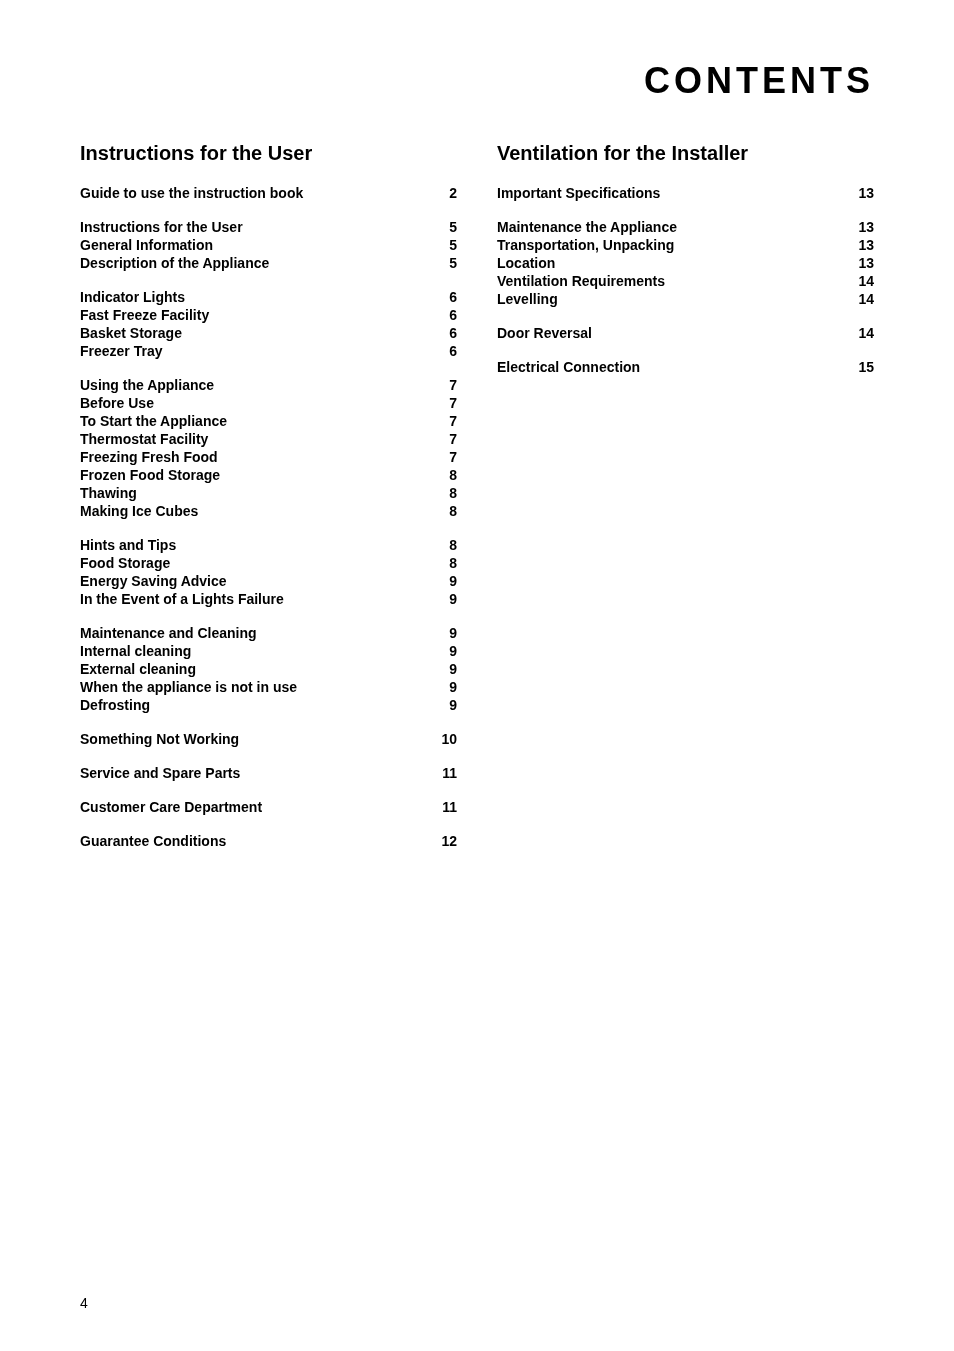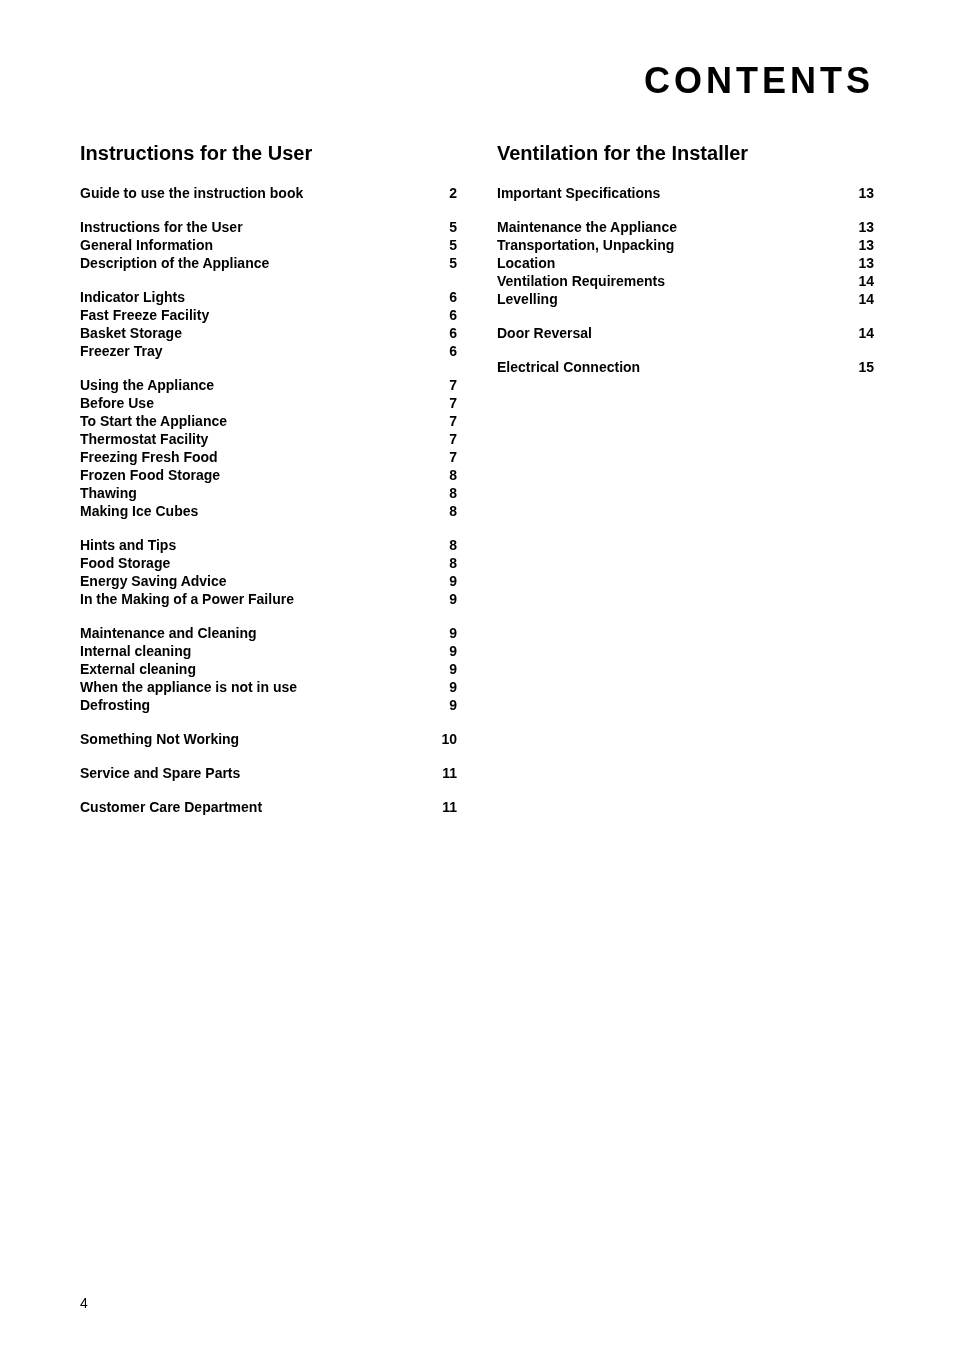"In the Making of a" span.toc-label { text: Making of a Power -> Event of a Lights }
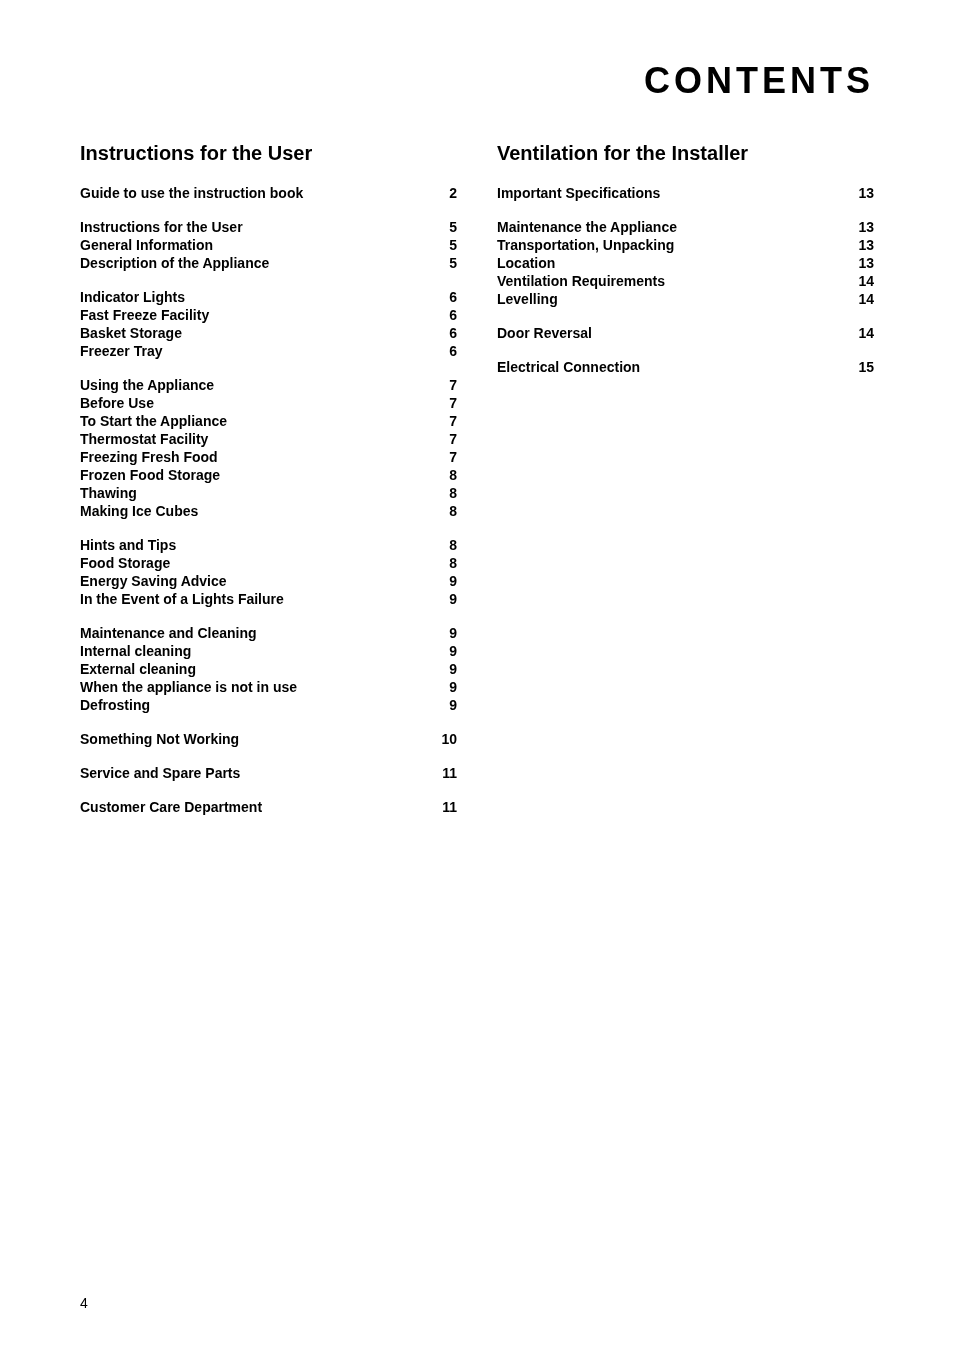"Guarantee Conditions" div.toc-group { html: none -> <div> <div> <span>Guarantee Conditions</span> <span>12</span> </div> </div> }
